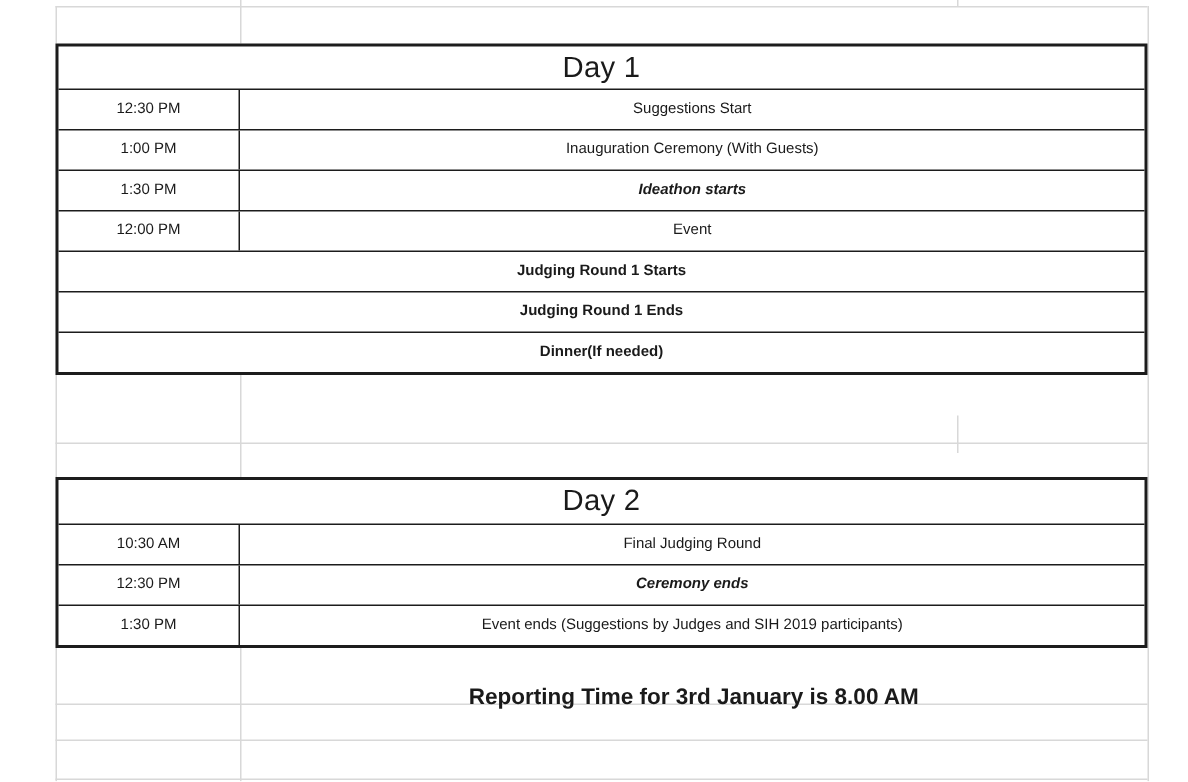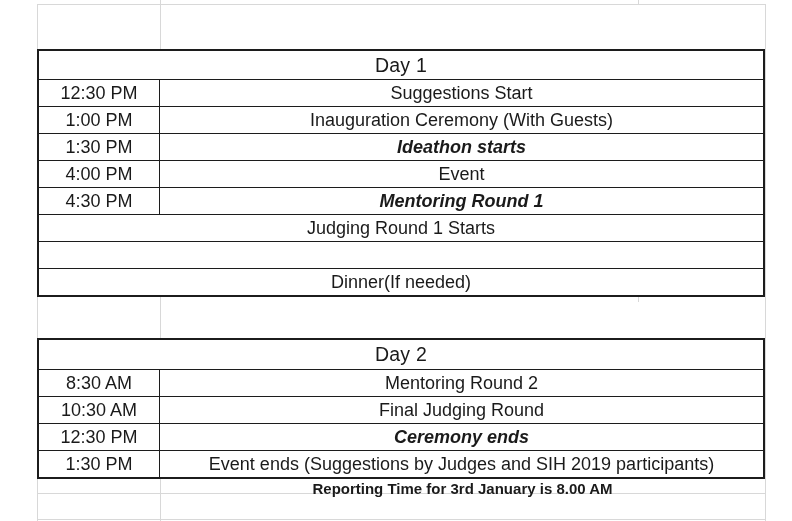"Day 1" .sched-table { margin-top: 20px -> none }
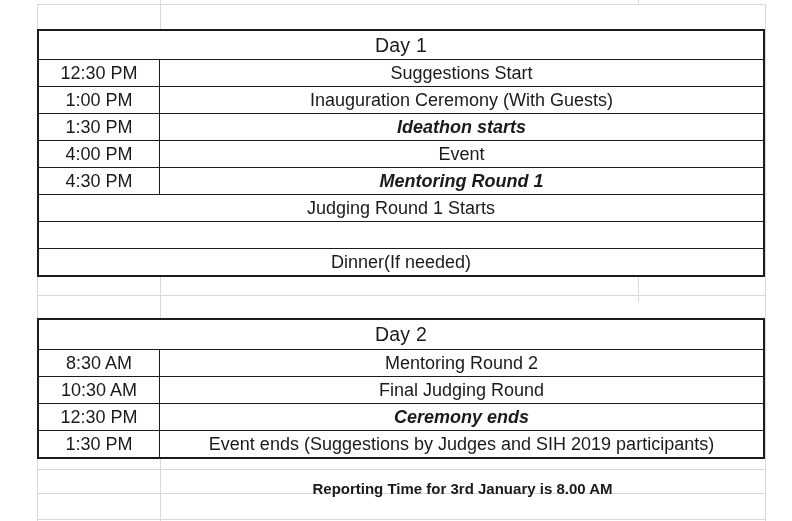"12:30 PM" .cell { font-size: 18px -> 10px }
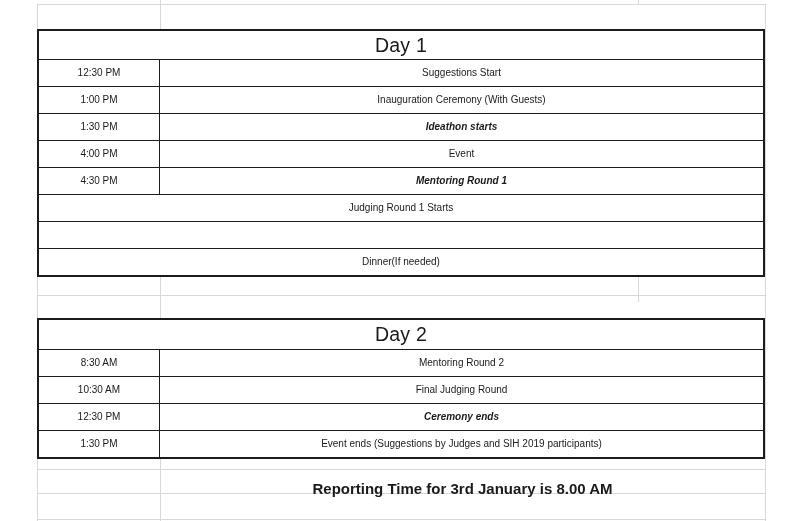"4:00 PM" div.cell { text: 4:00 -> 12:00 }
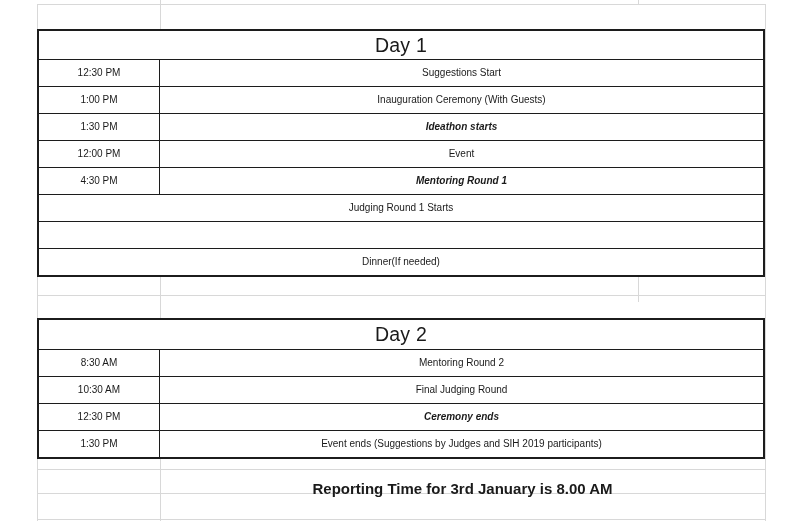"4:30 PM" div.row { html: <div> <div>4:30 PM</div> <div>Mentoring Round 1</div> </div> -> none }
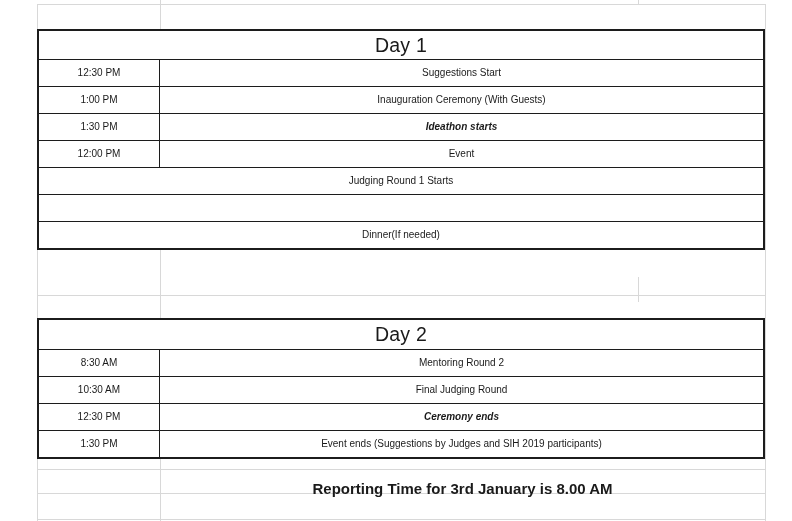"Judging Round 1 Starts" .s-bold { font-weight: 400 -> 700 }
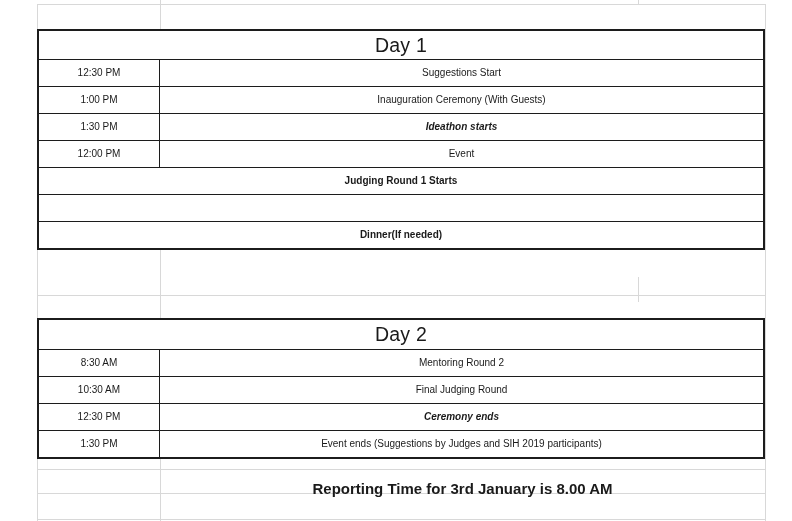"Judging Round 1 Ends" div.cell { html: none -> <div>Judging Round 1 Ends</div> }
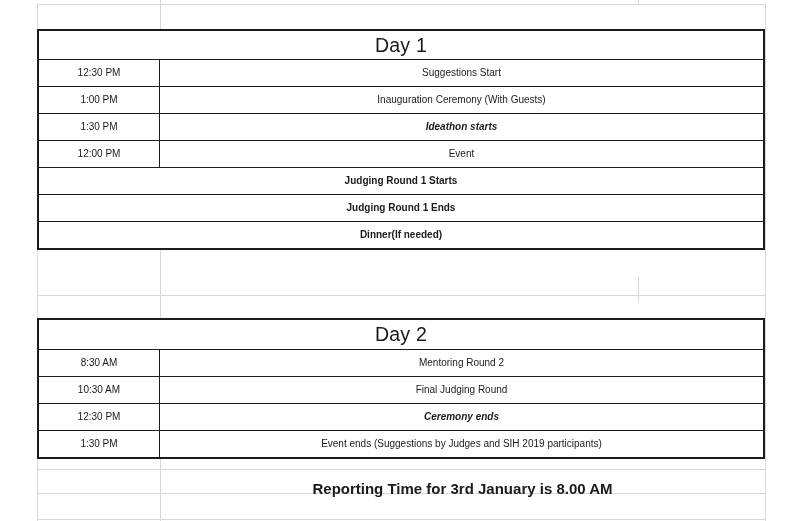"8:30 AM" div.row { html: <div> <div>8:30 AM</div> <div>Mentoring Round 2</div> </div> -> none }
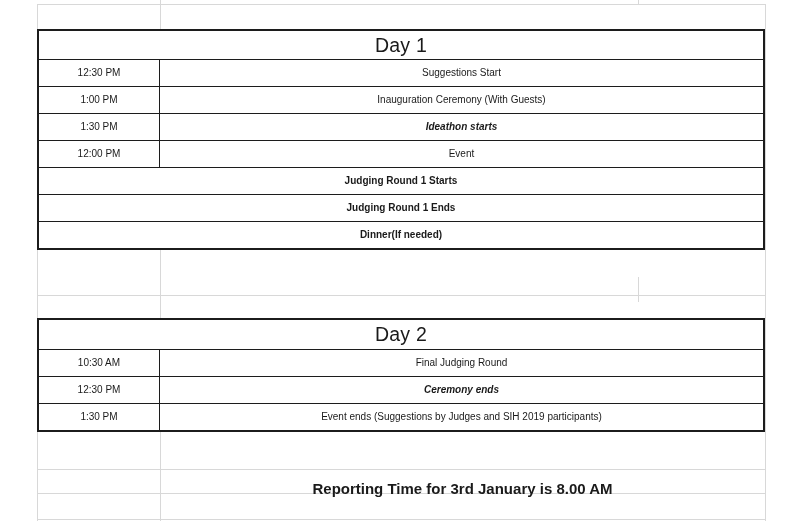"Reporting Time for 3rd January" .reporting-note { top: 477px -> 453px }
